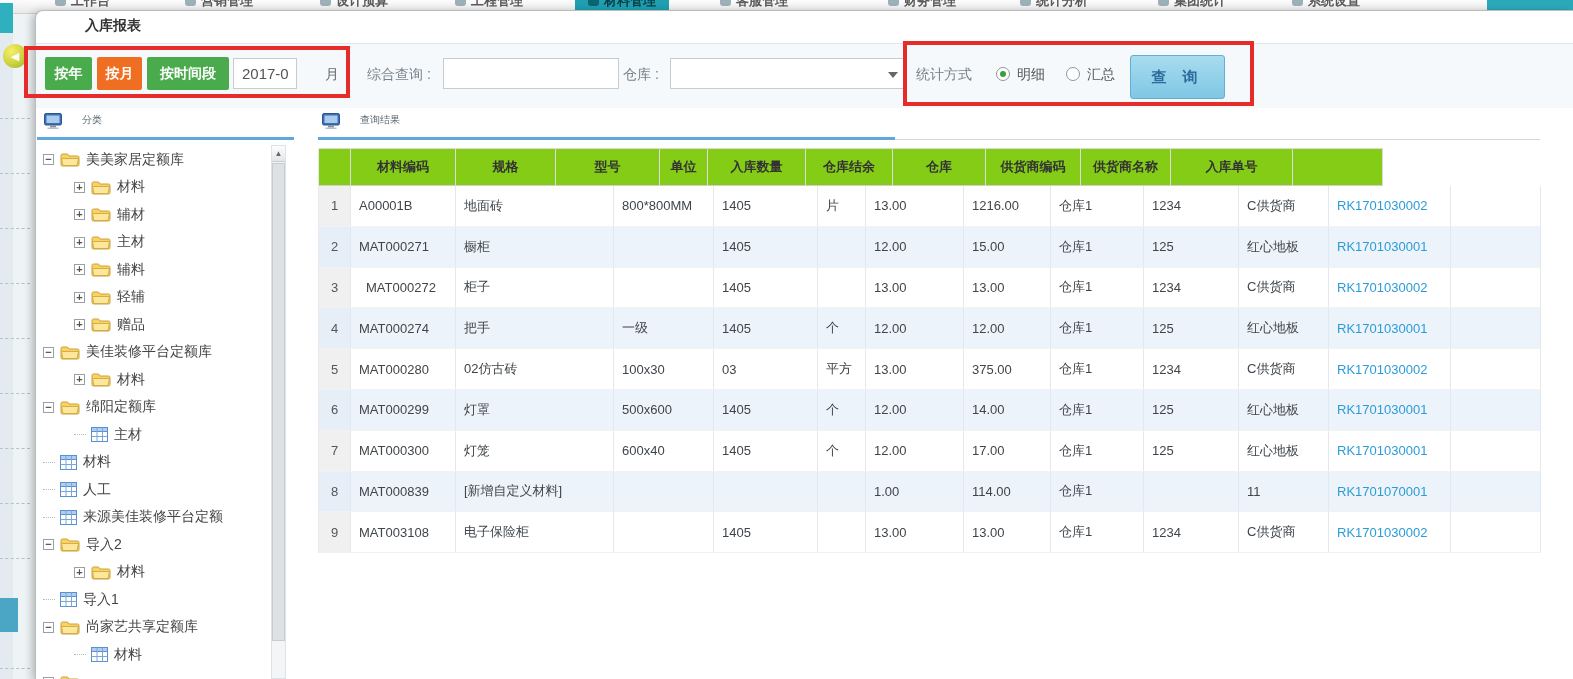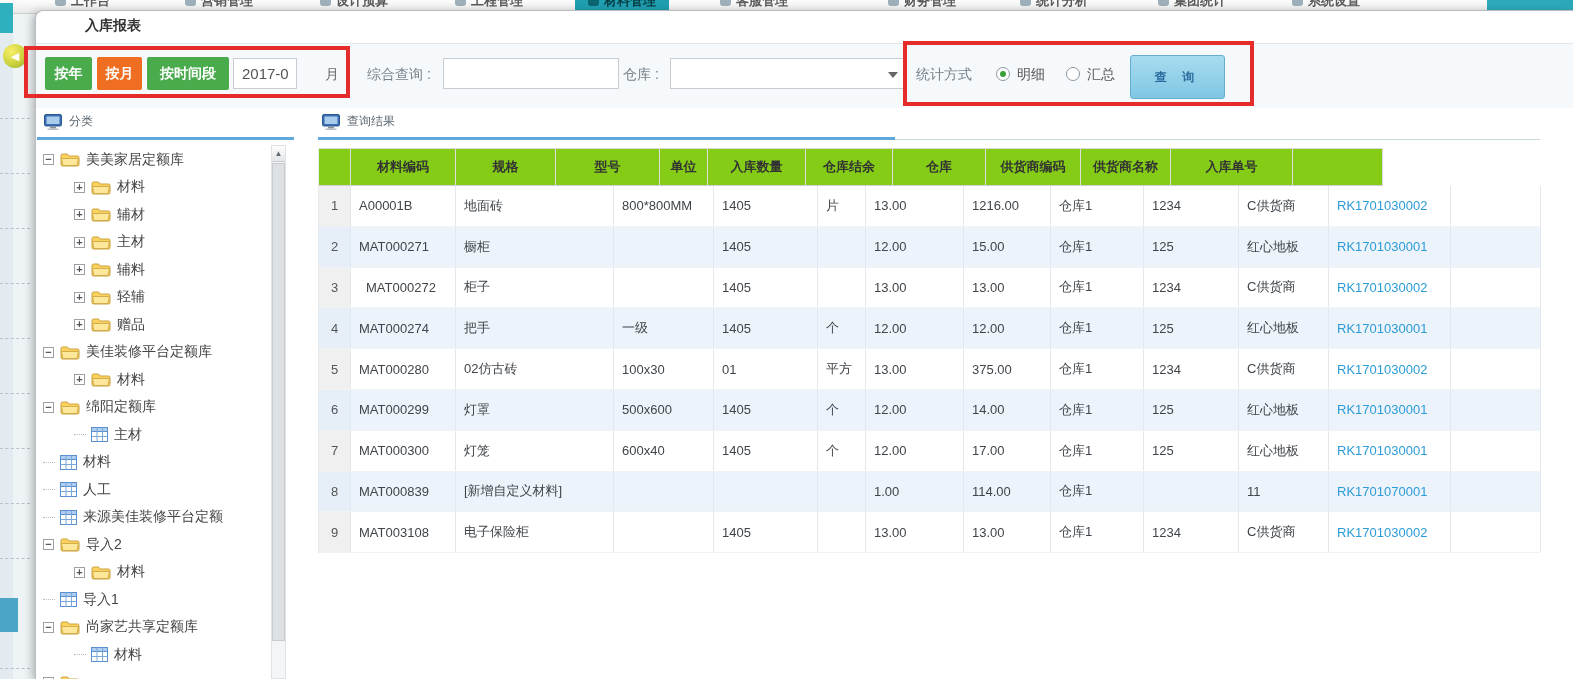"查 询" #query-btn { font-size: 12px -> 15px }
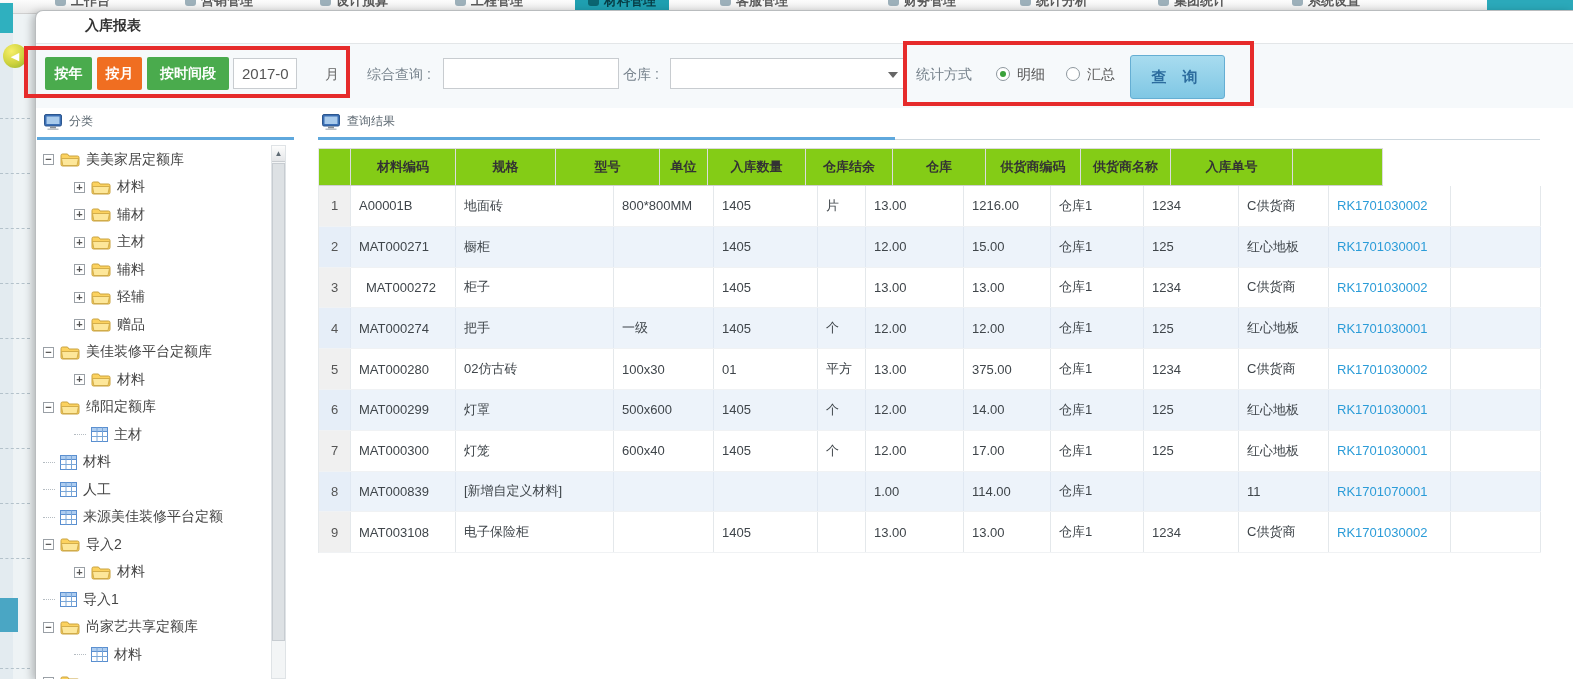"分类" .sec-head { align-items: flex-end -> flex-start; font-size: 12px -> 10px; gap: 7px -> 20px }
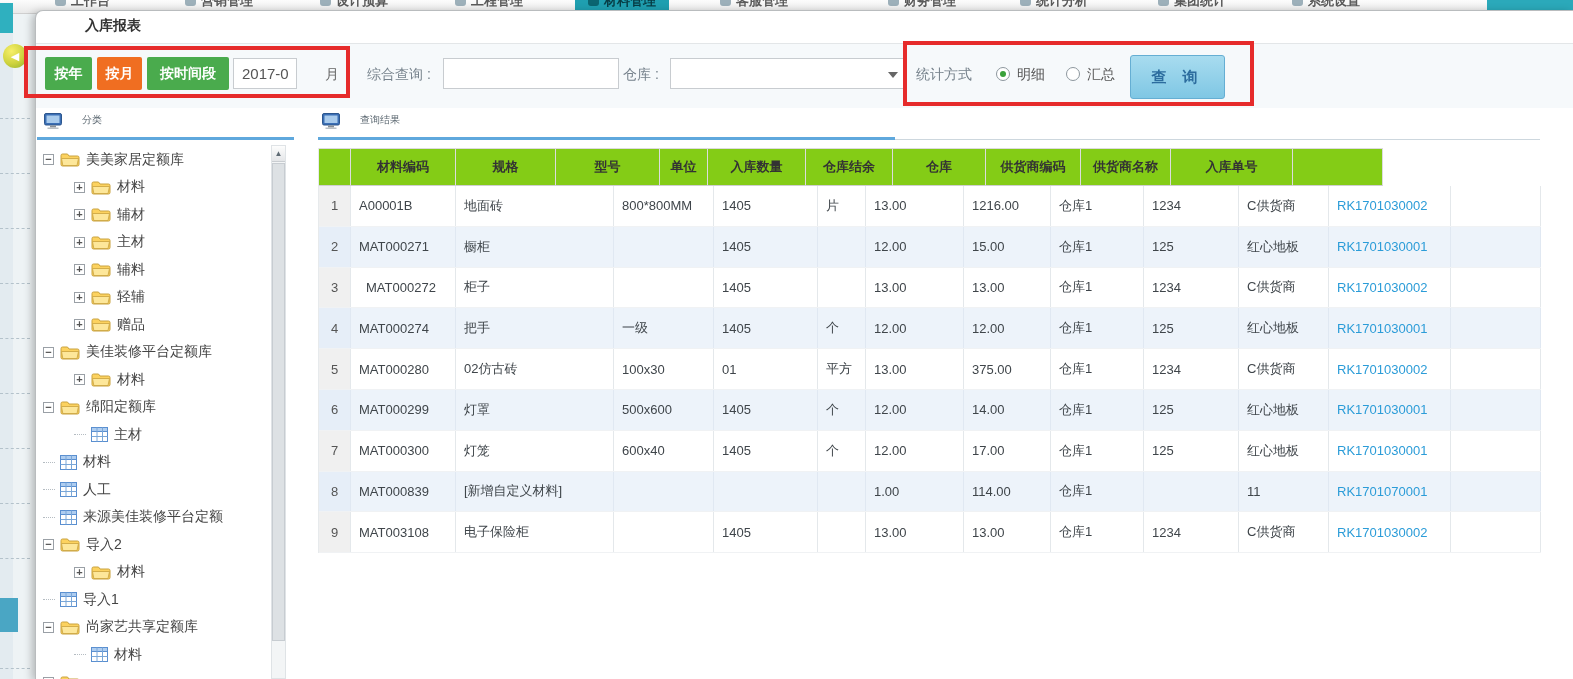"01" div.t-cell { text: 01 -> 03 }
